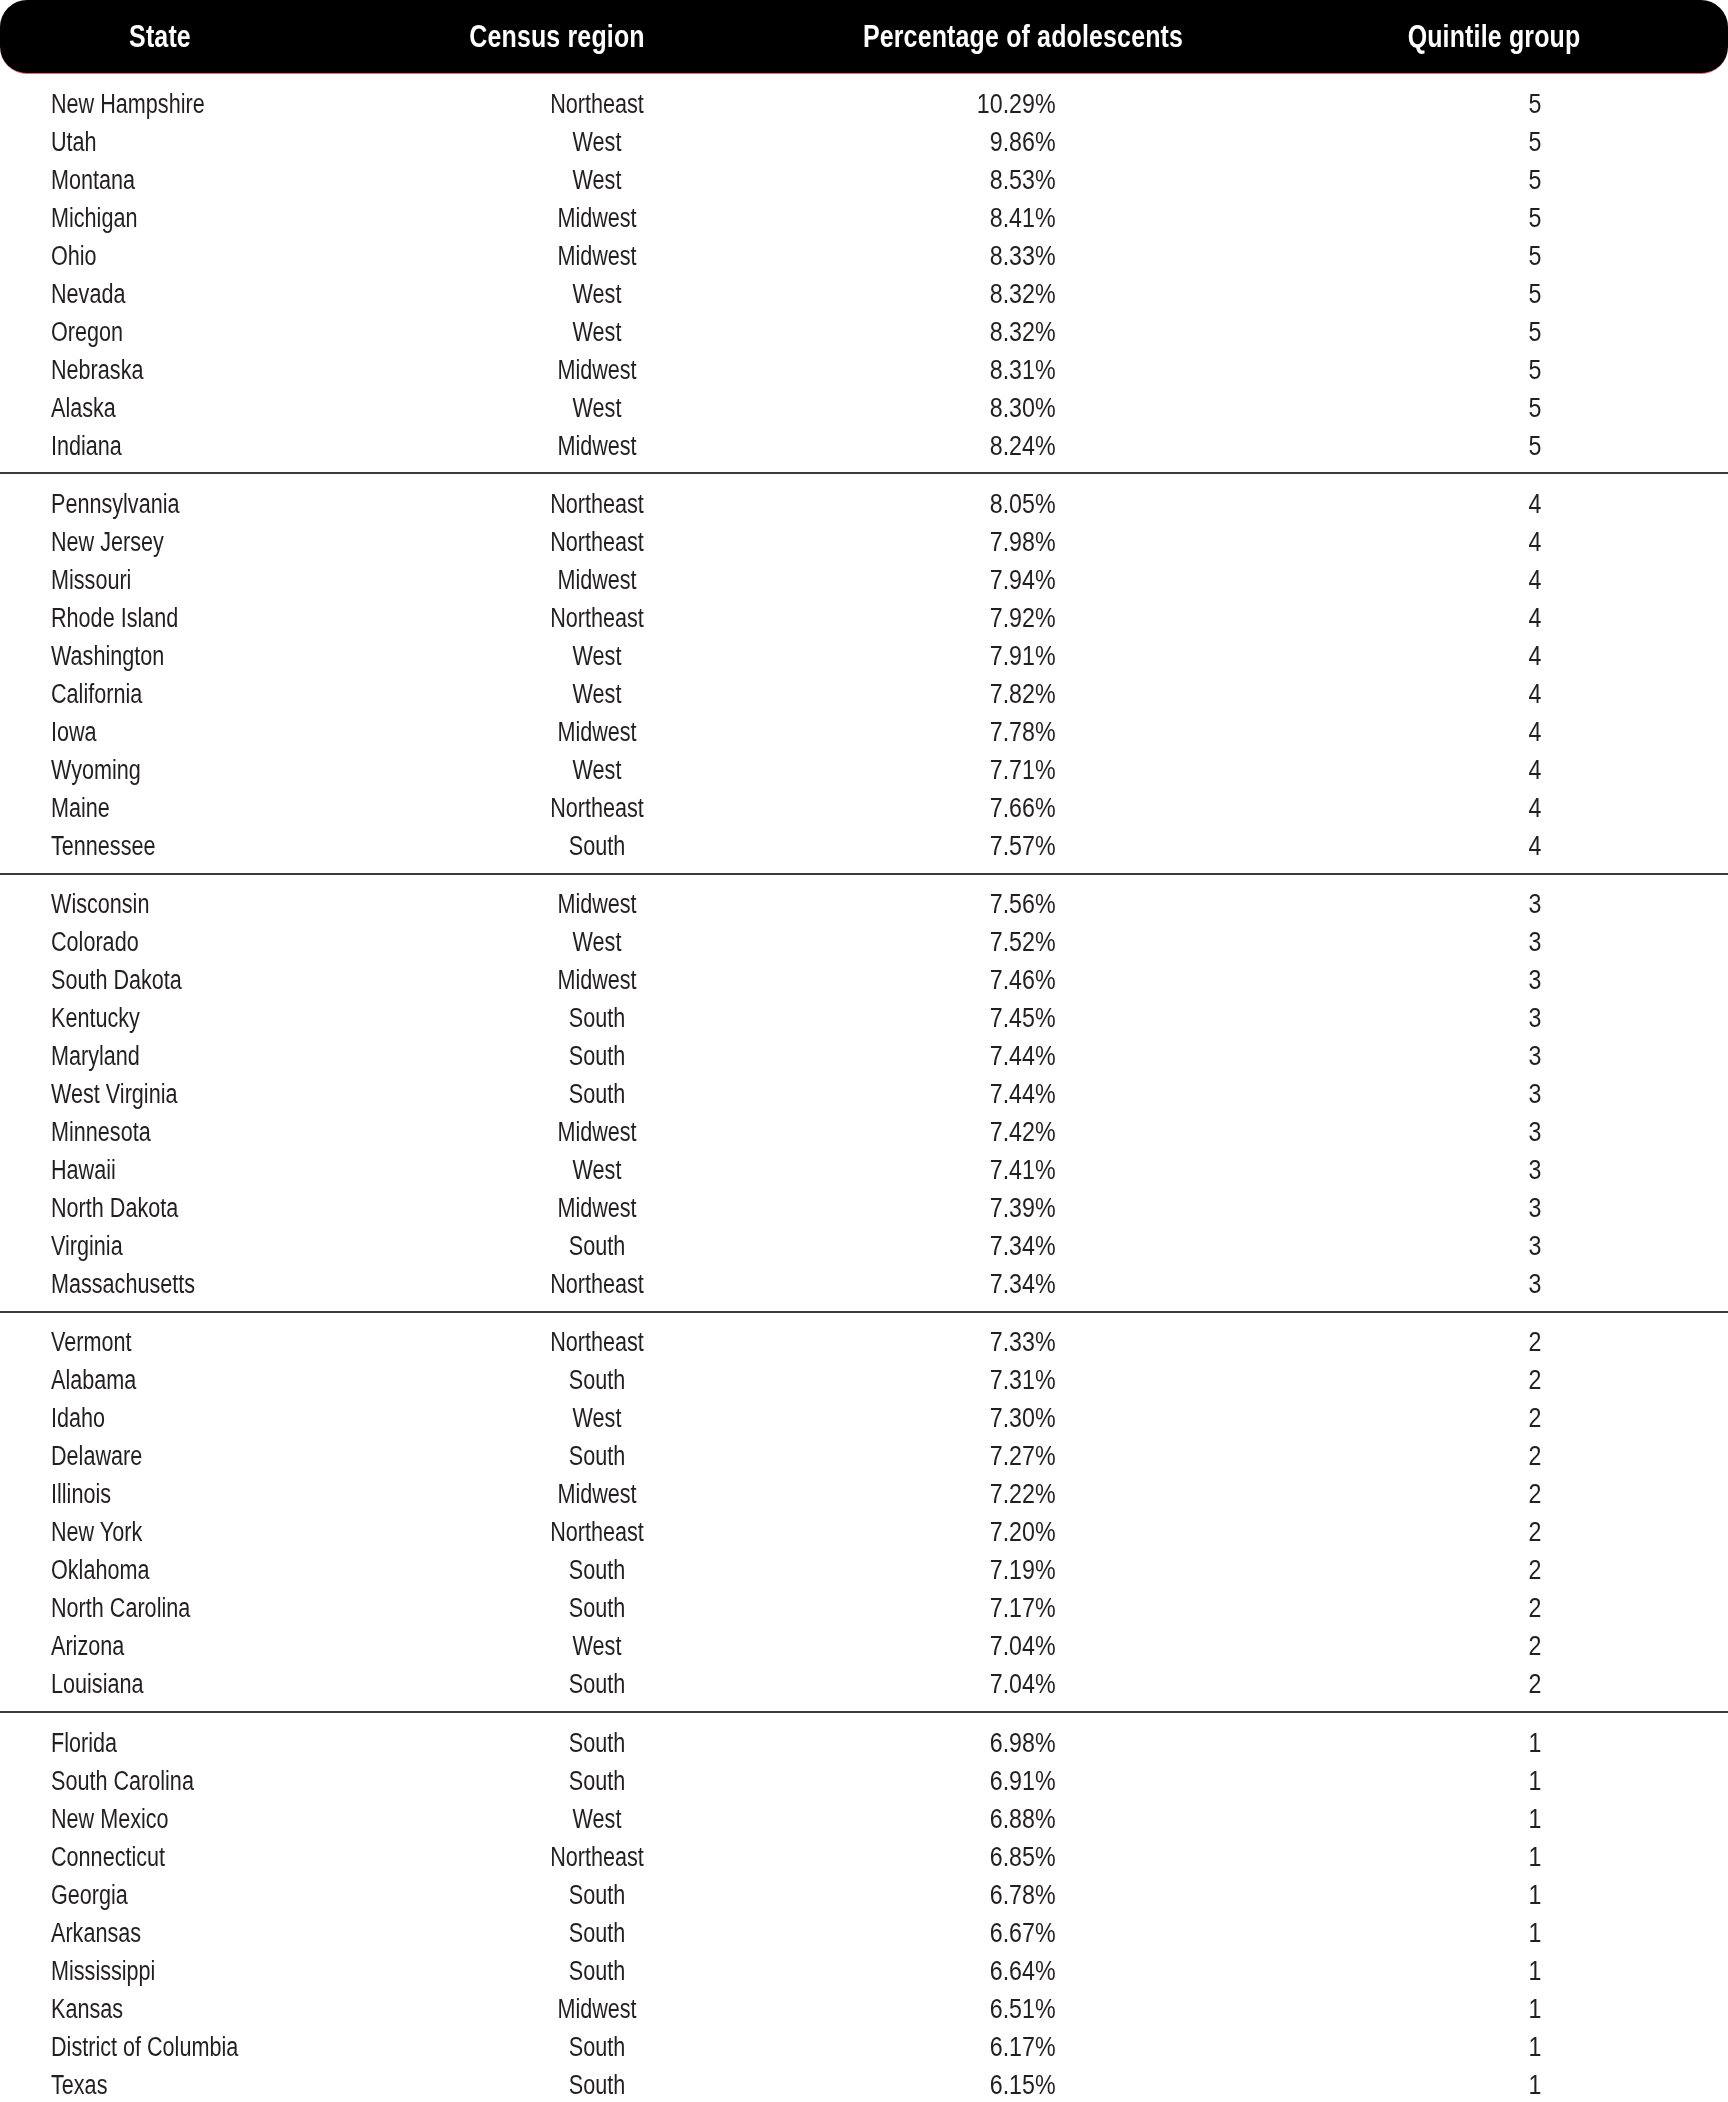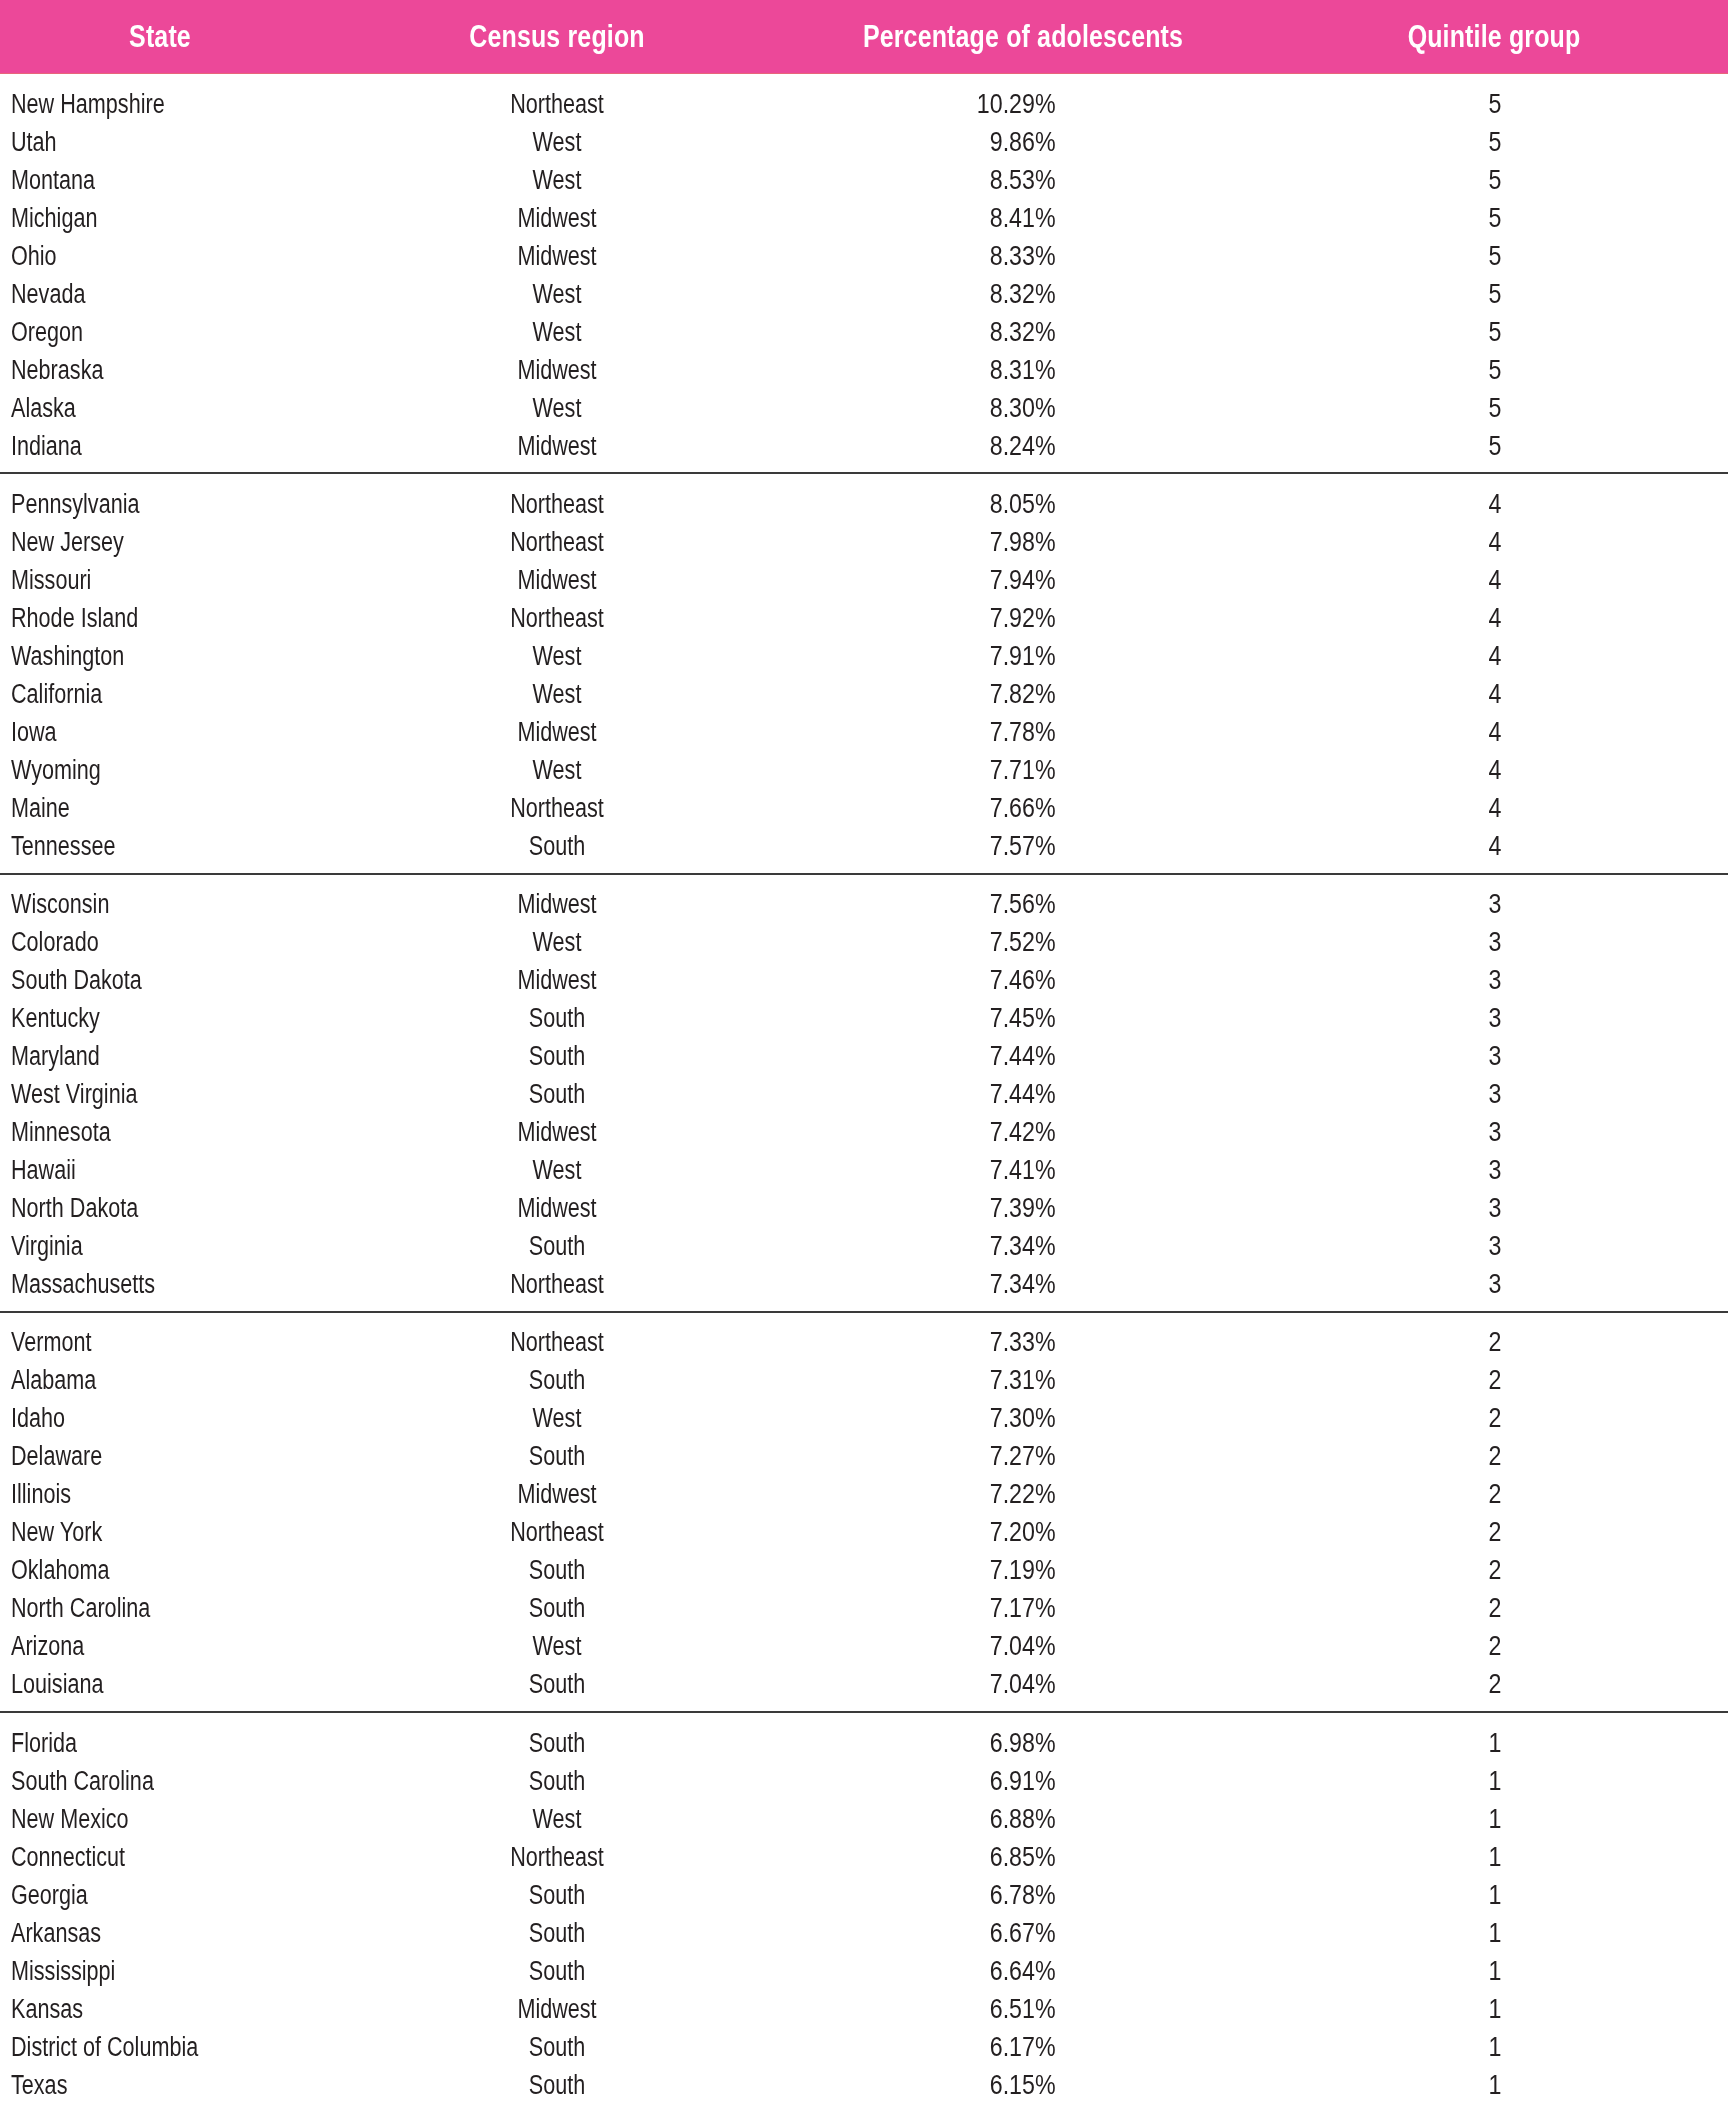"State" .header { background: #ec4899 -> #000000; border-radius: none -> 27px }
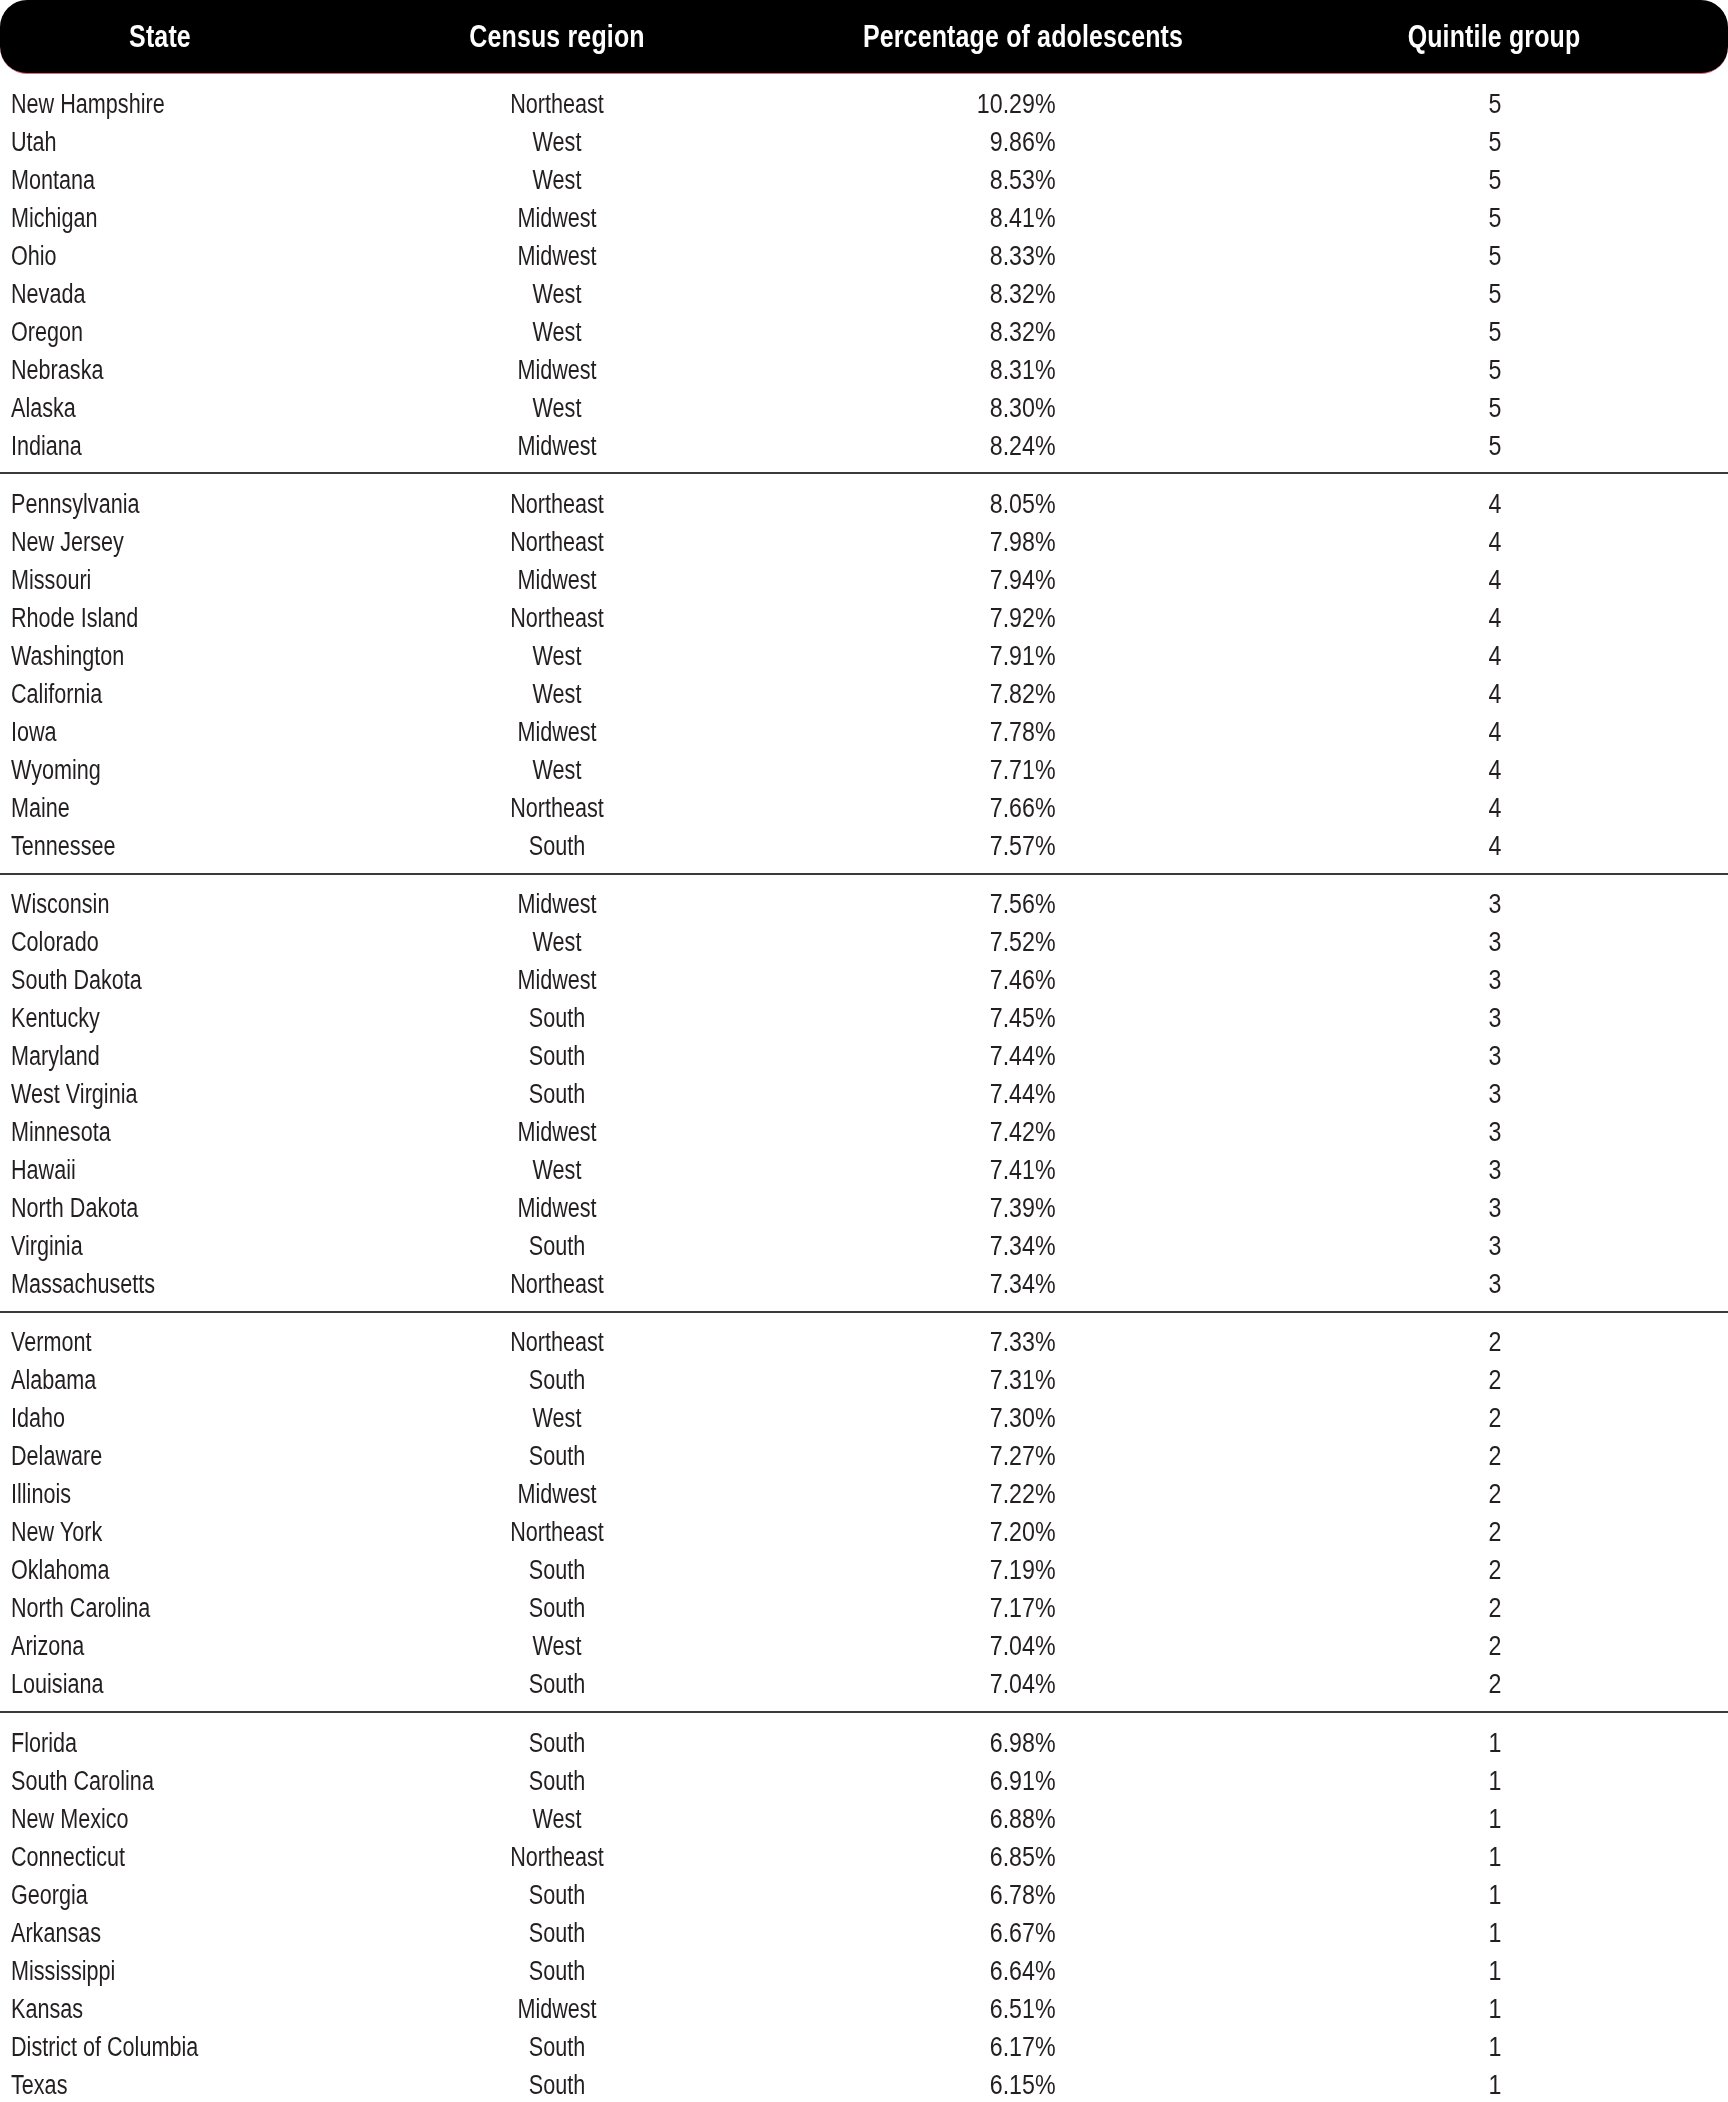"New Hampshire" .row { margin-left: none -> 40px }
